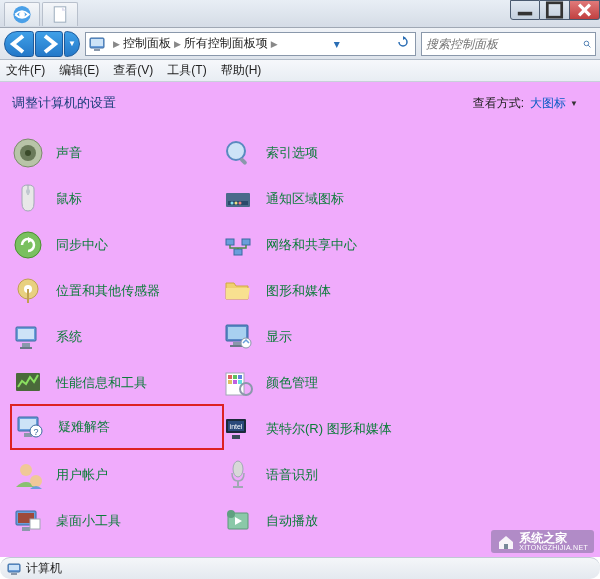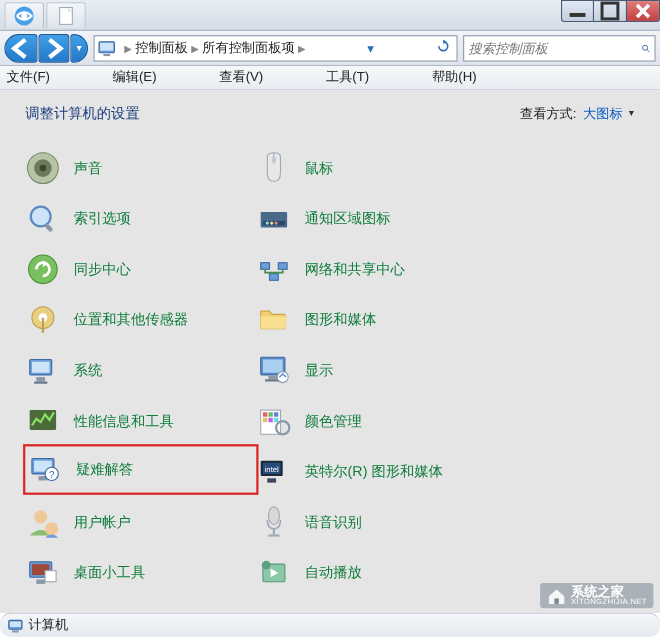"文件(F)" .menubar { gap: 43px -> none }
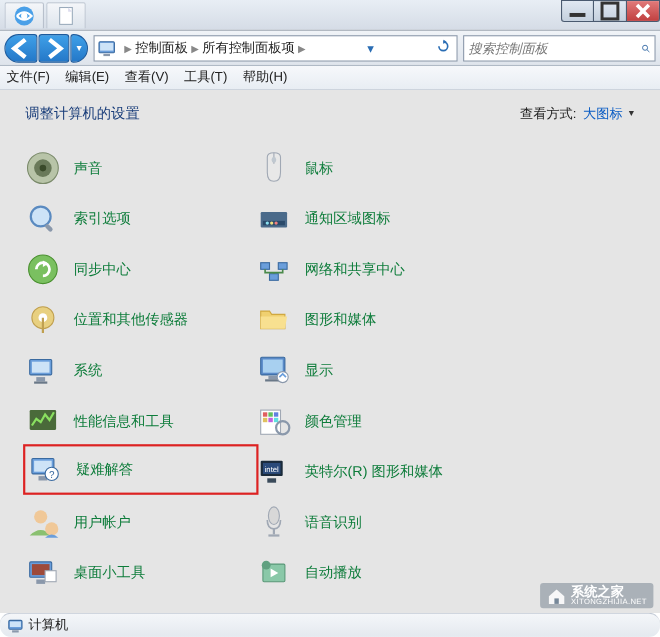"调整计算机的设置" .content { background: #e5e5e5 -> #f0abfc; padding: 12px 0 10px 23px -> 12px 0 10px 12px }
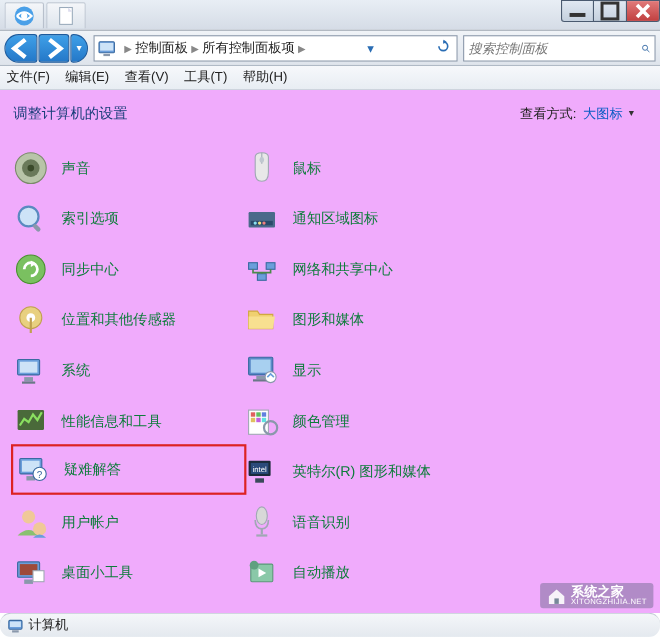"鼠标" div.item { order: before "索引选项" -> after "索引选项" }
